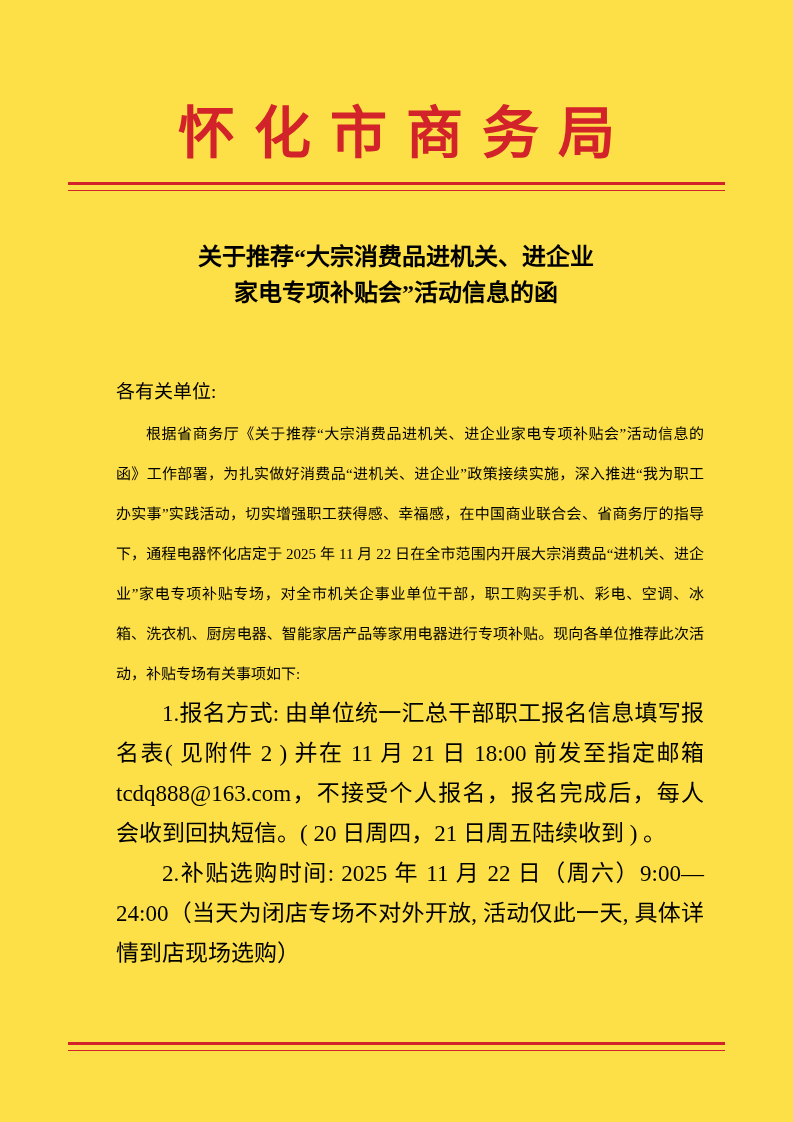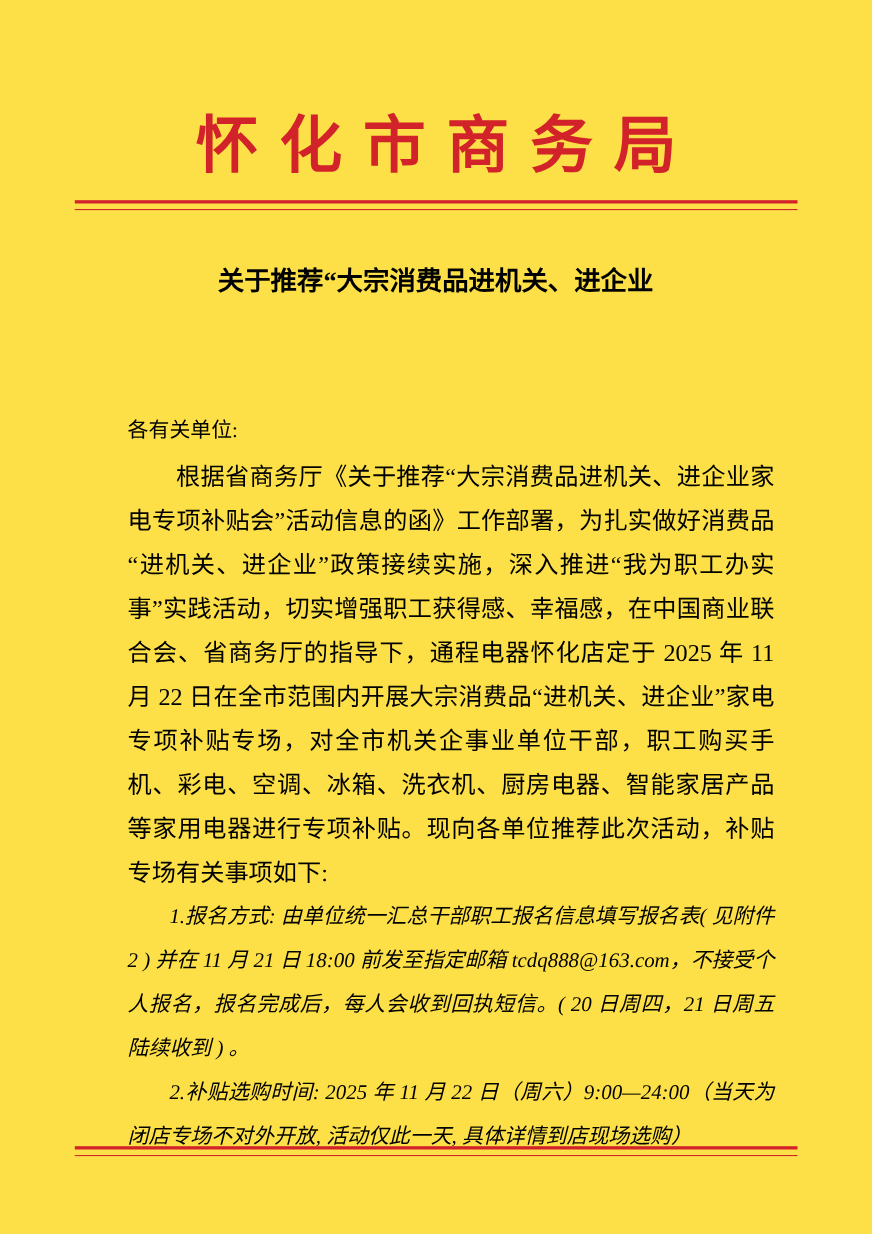"家电专项补贴会”活动信息的函" span.line { html: none -> <span>家电专项补贴会”活动信息的函</span> }
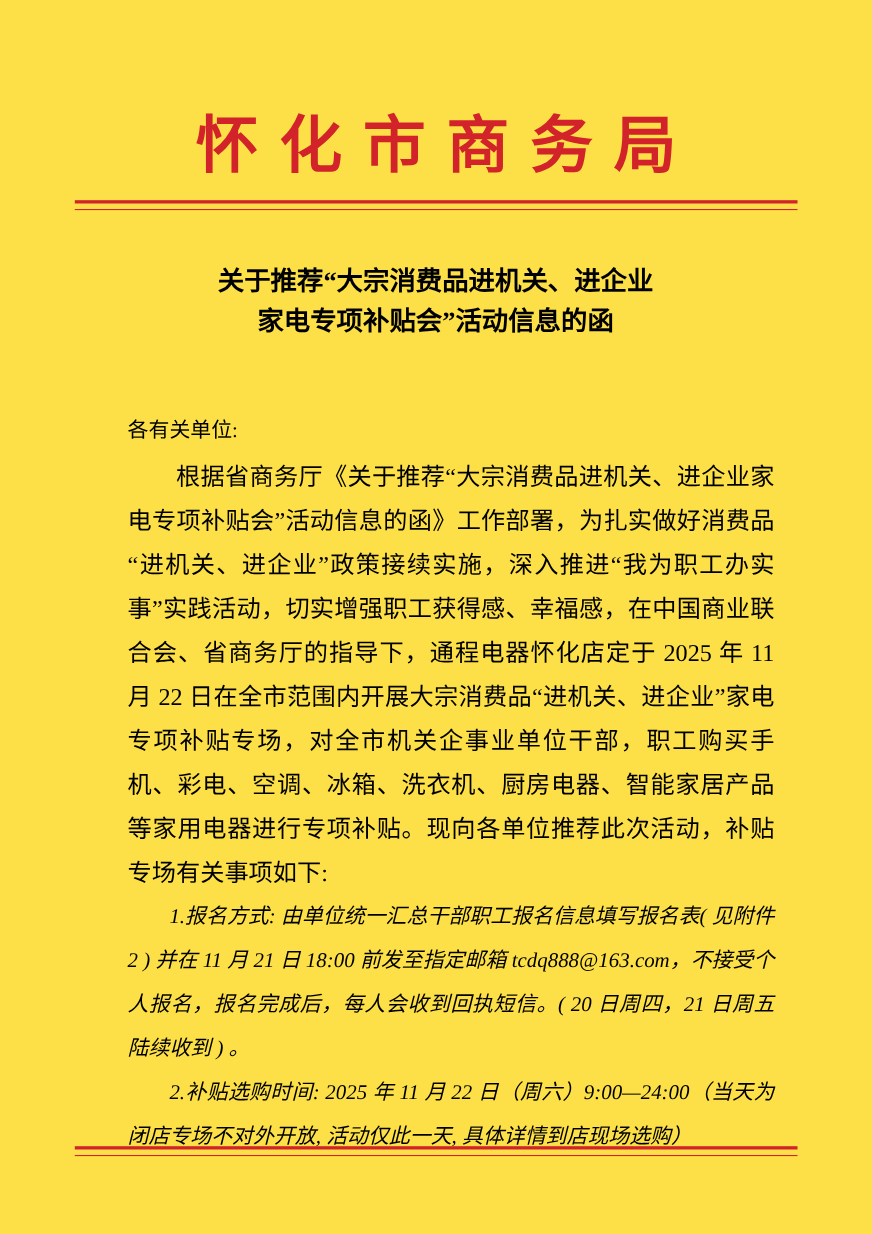"根据省商务厅《关于推荐“大宗消费品进机关、进企业家电专项补贴会”活动信息的函》工" .para { font-size: 22px -> 15px }
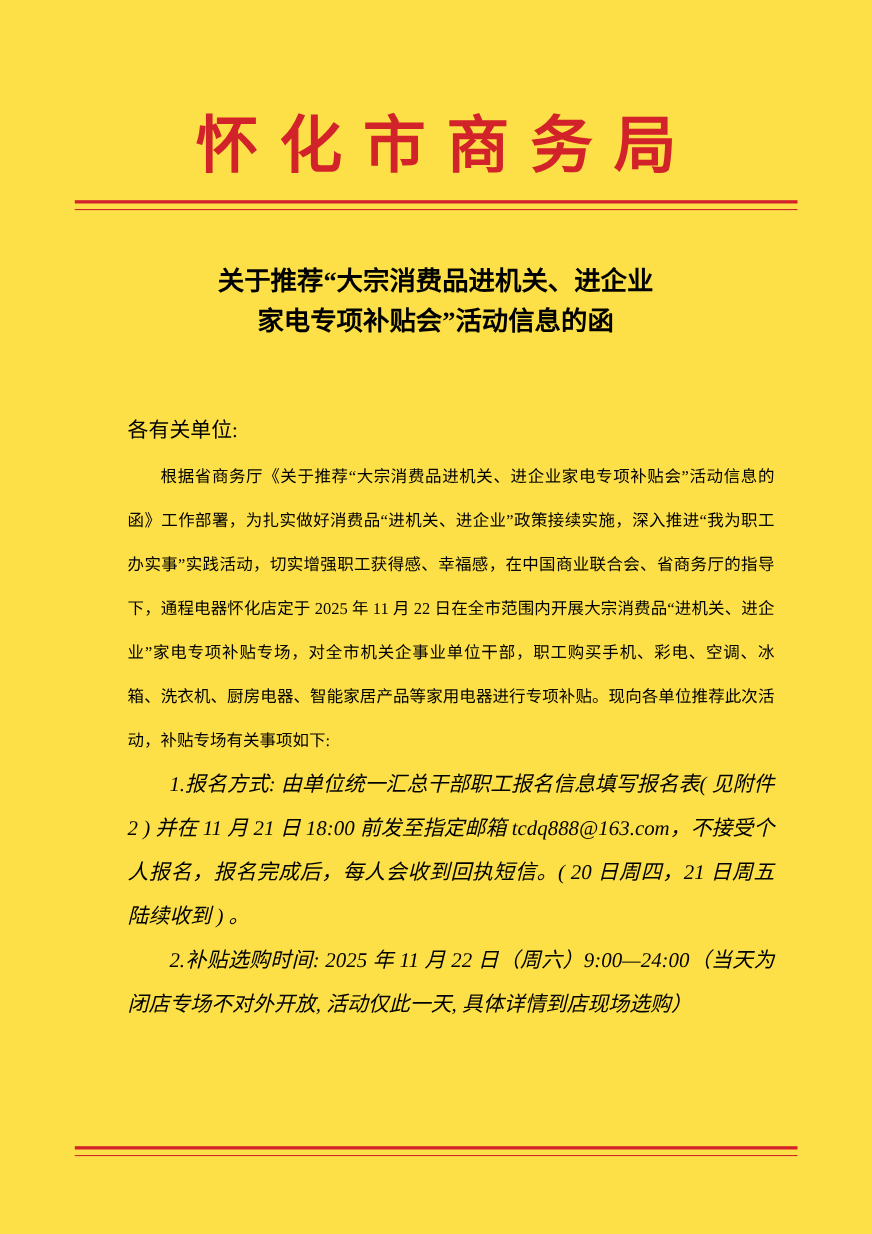"1.报名方式: 由单位统一汇总干部职工报名信息填写报名表( 见附件 2 )" .para-sub { font-size: 19px -> 23px; font-style: italic -> none }
